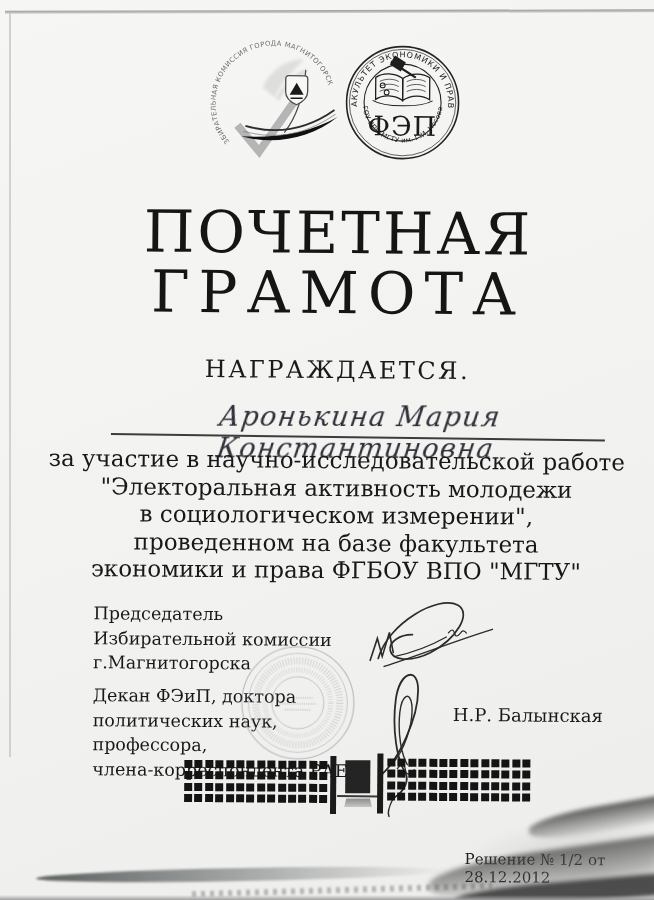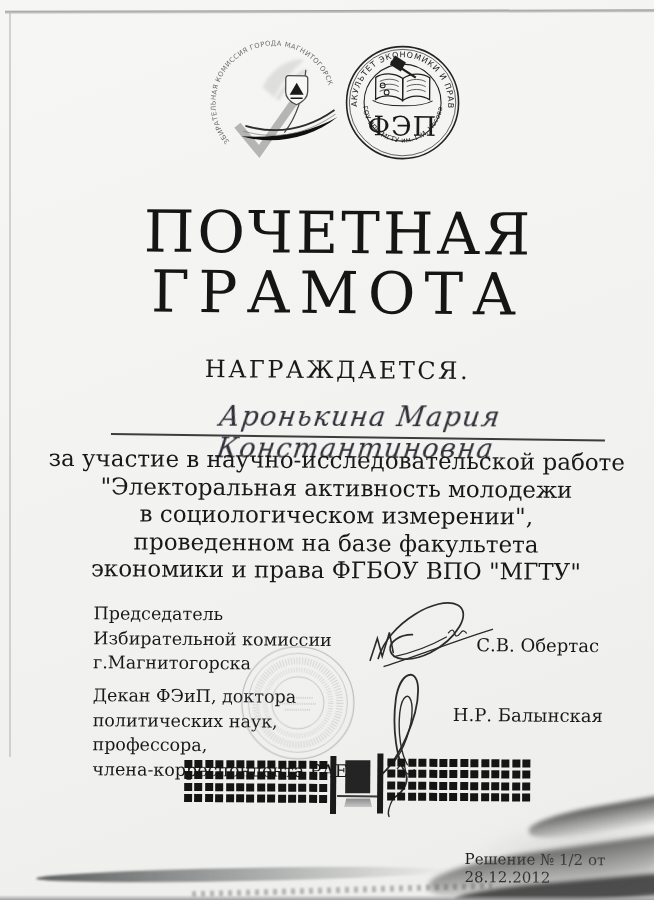"С.В. Обертас" div.signame { html: <div>С.В. Обертас</div> -> none }
